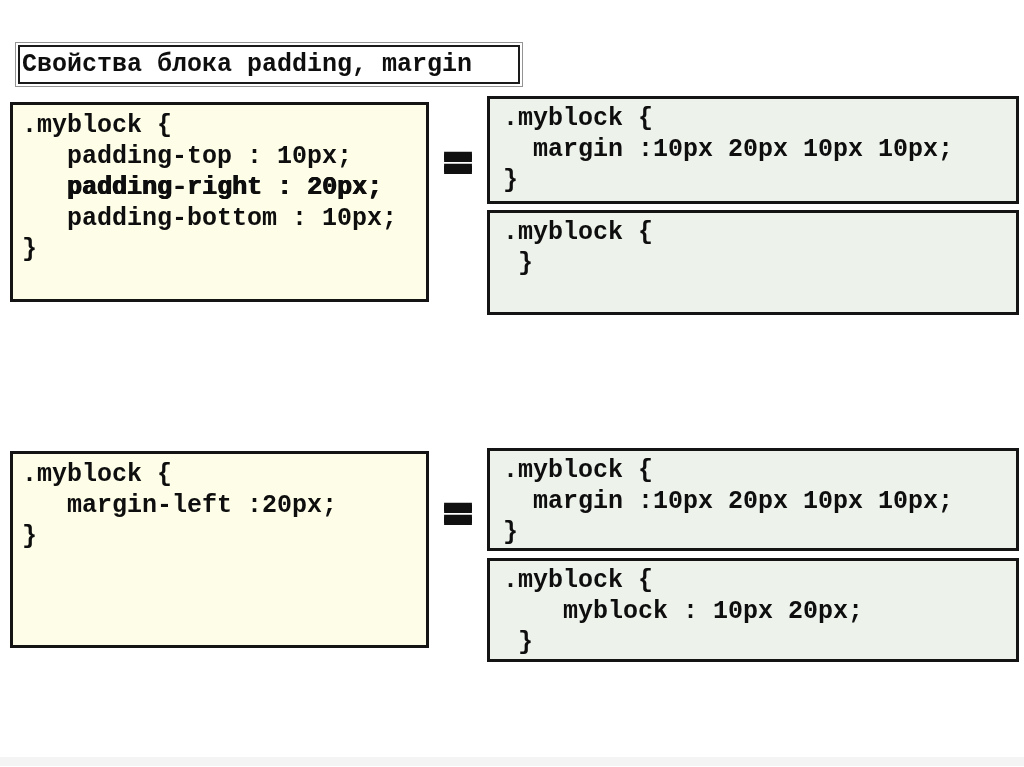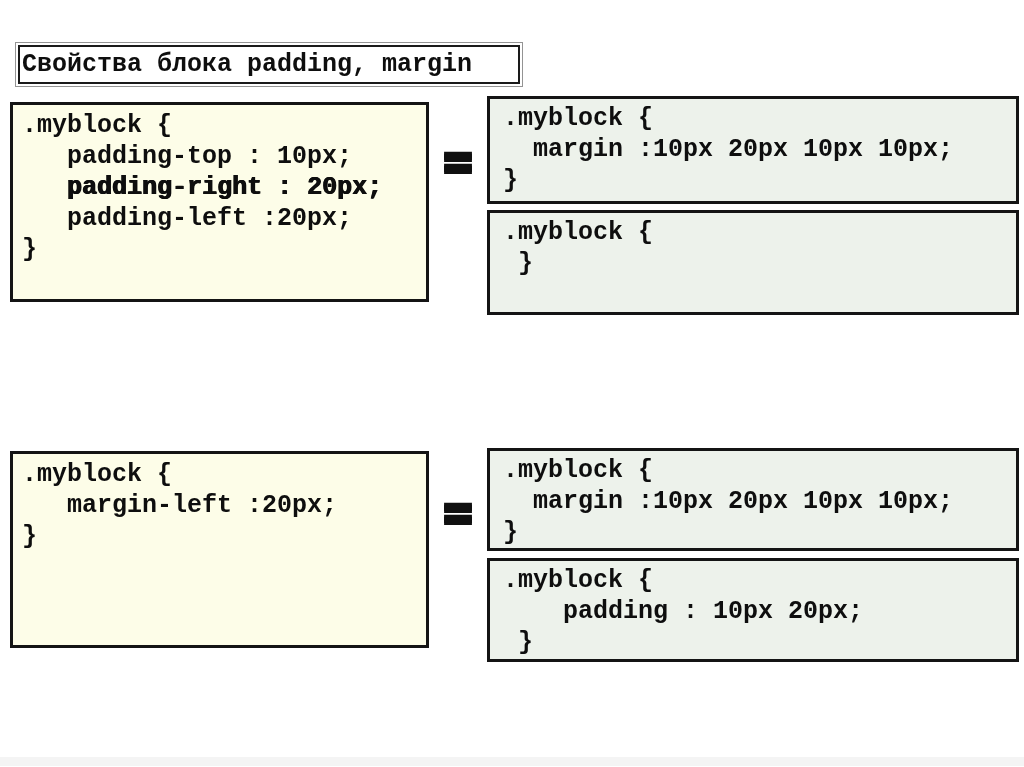"padding-bottom : 10px;" div.ln { html: none -> <div> padding-bottom : 10px;</div> }
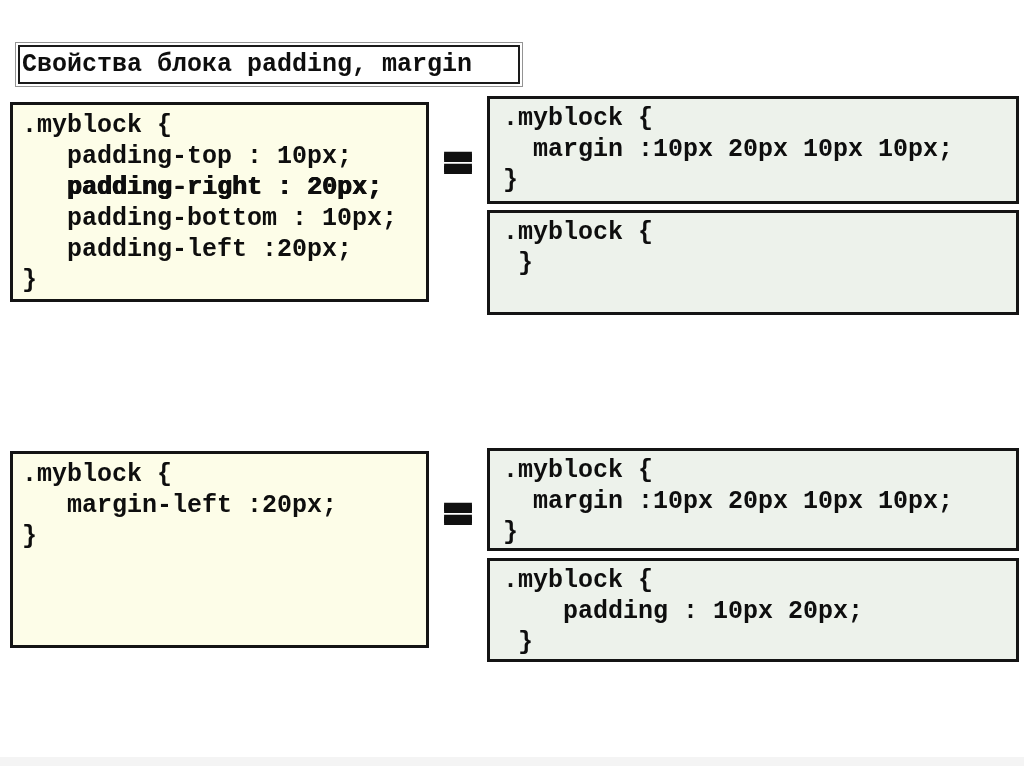"padding-left :20px;" div.ln { html: <div> padding-left :20px;</div> -> none }
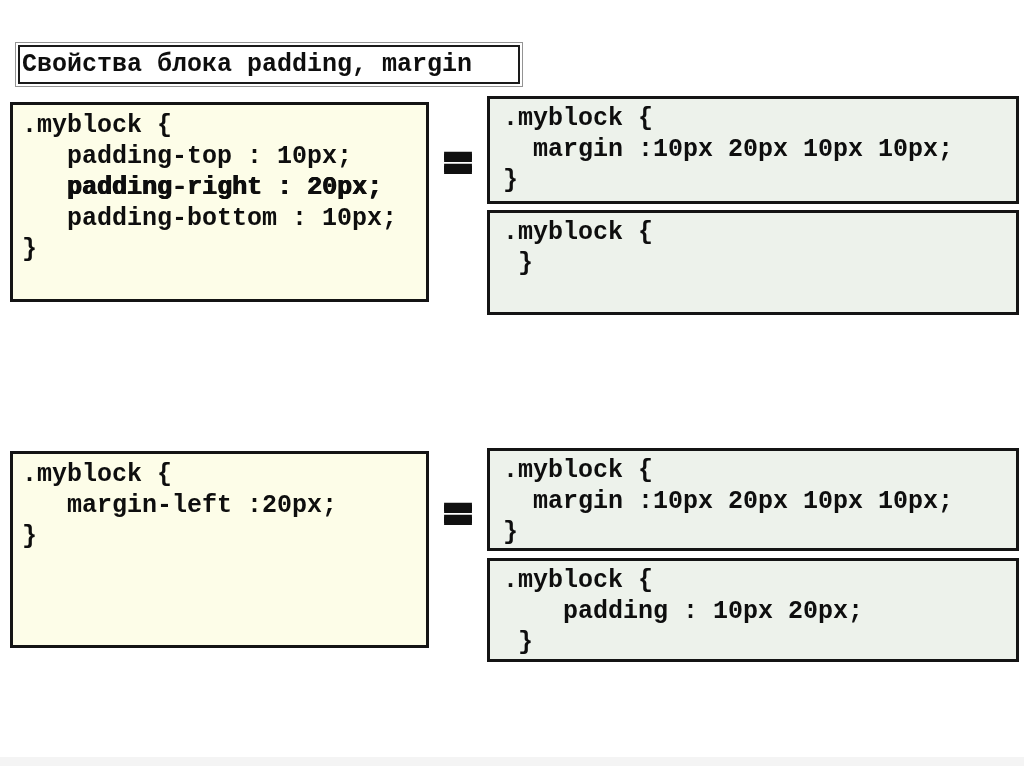"padding : 10px 20px;" div.ln { text: padding -> myblock }
